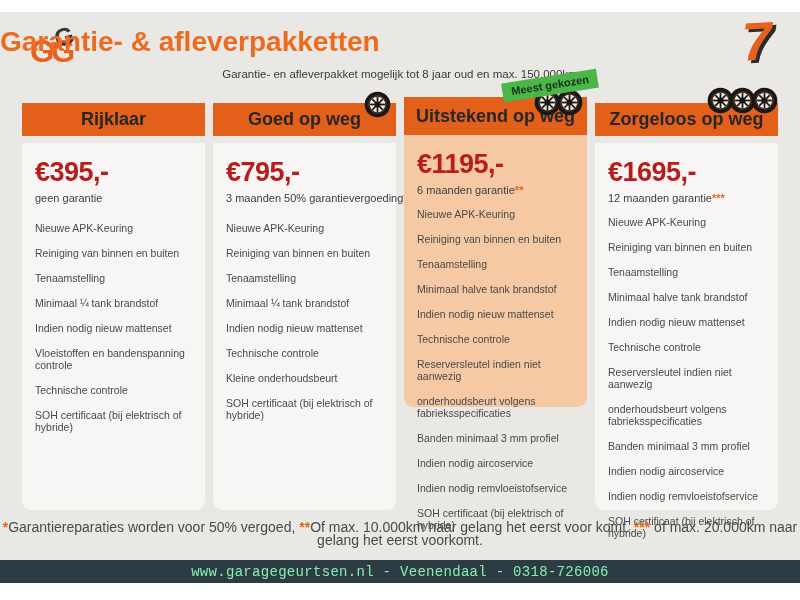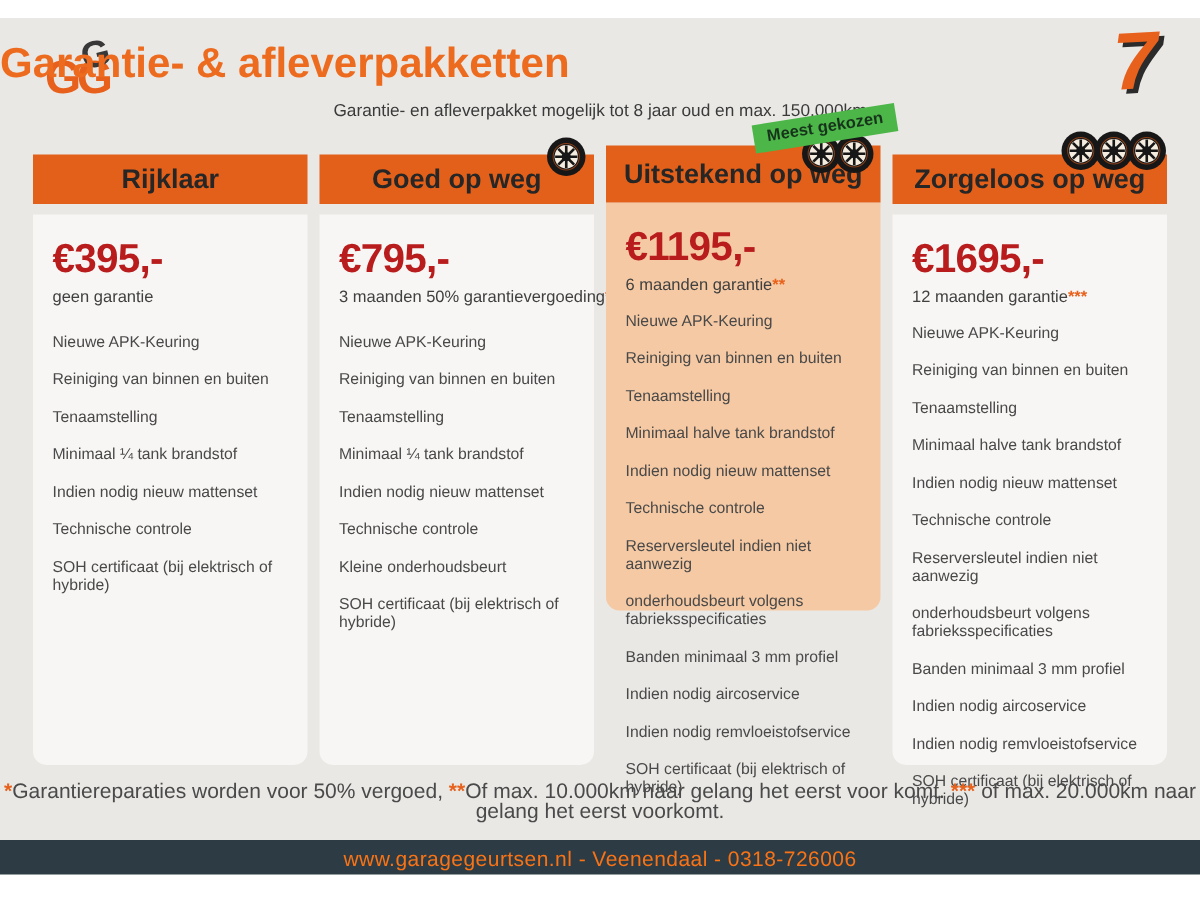"Vloeistoffen en bandenspanning controle" li { html: none -> <li>Vloeistoffen en bandenspanning controle</li> }
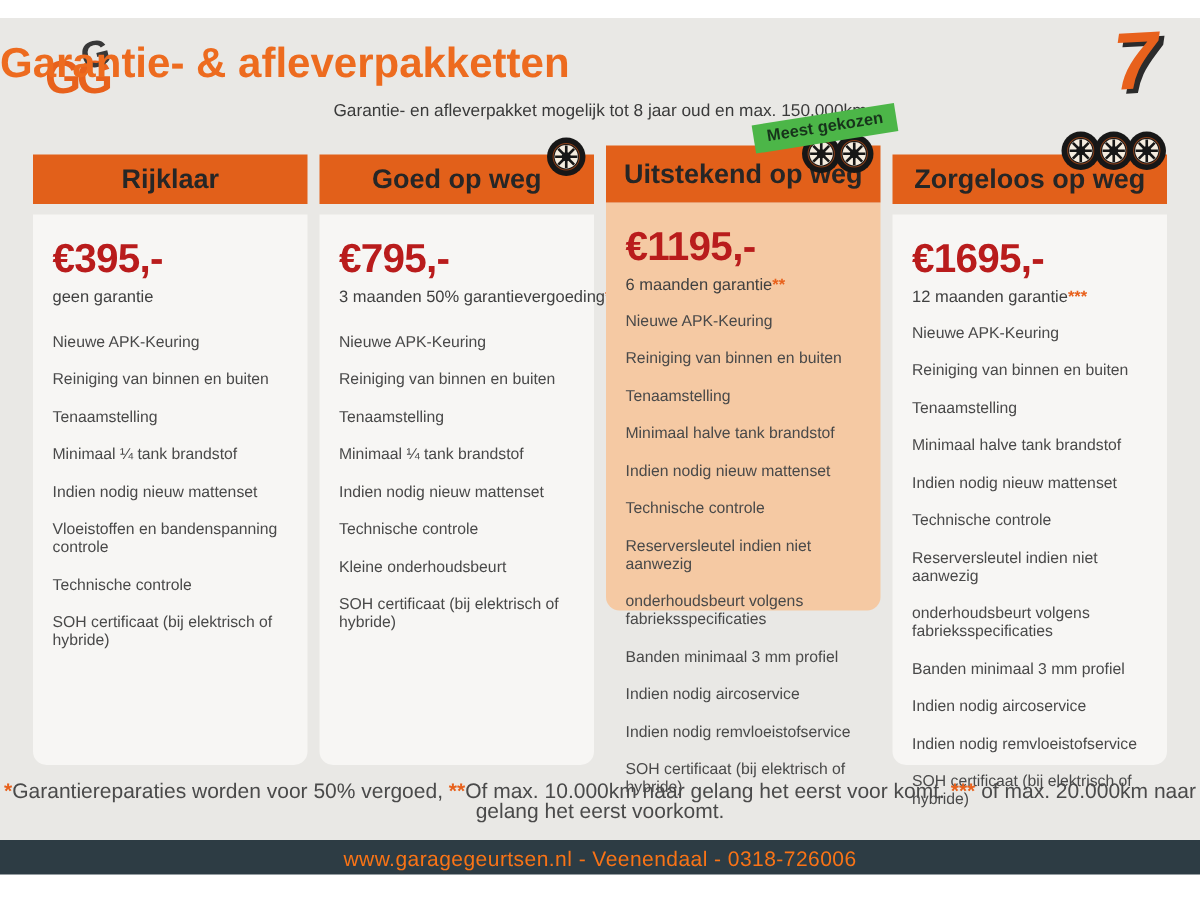"www.garagegeurtsen.nl - Veenendaal -" .footer-bar span { color: #f97316 -> #86efac; font-family: none -> Liberation Mono, monospace }
